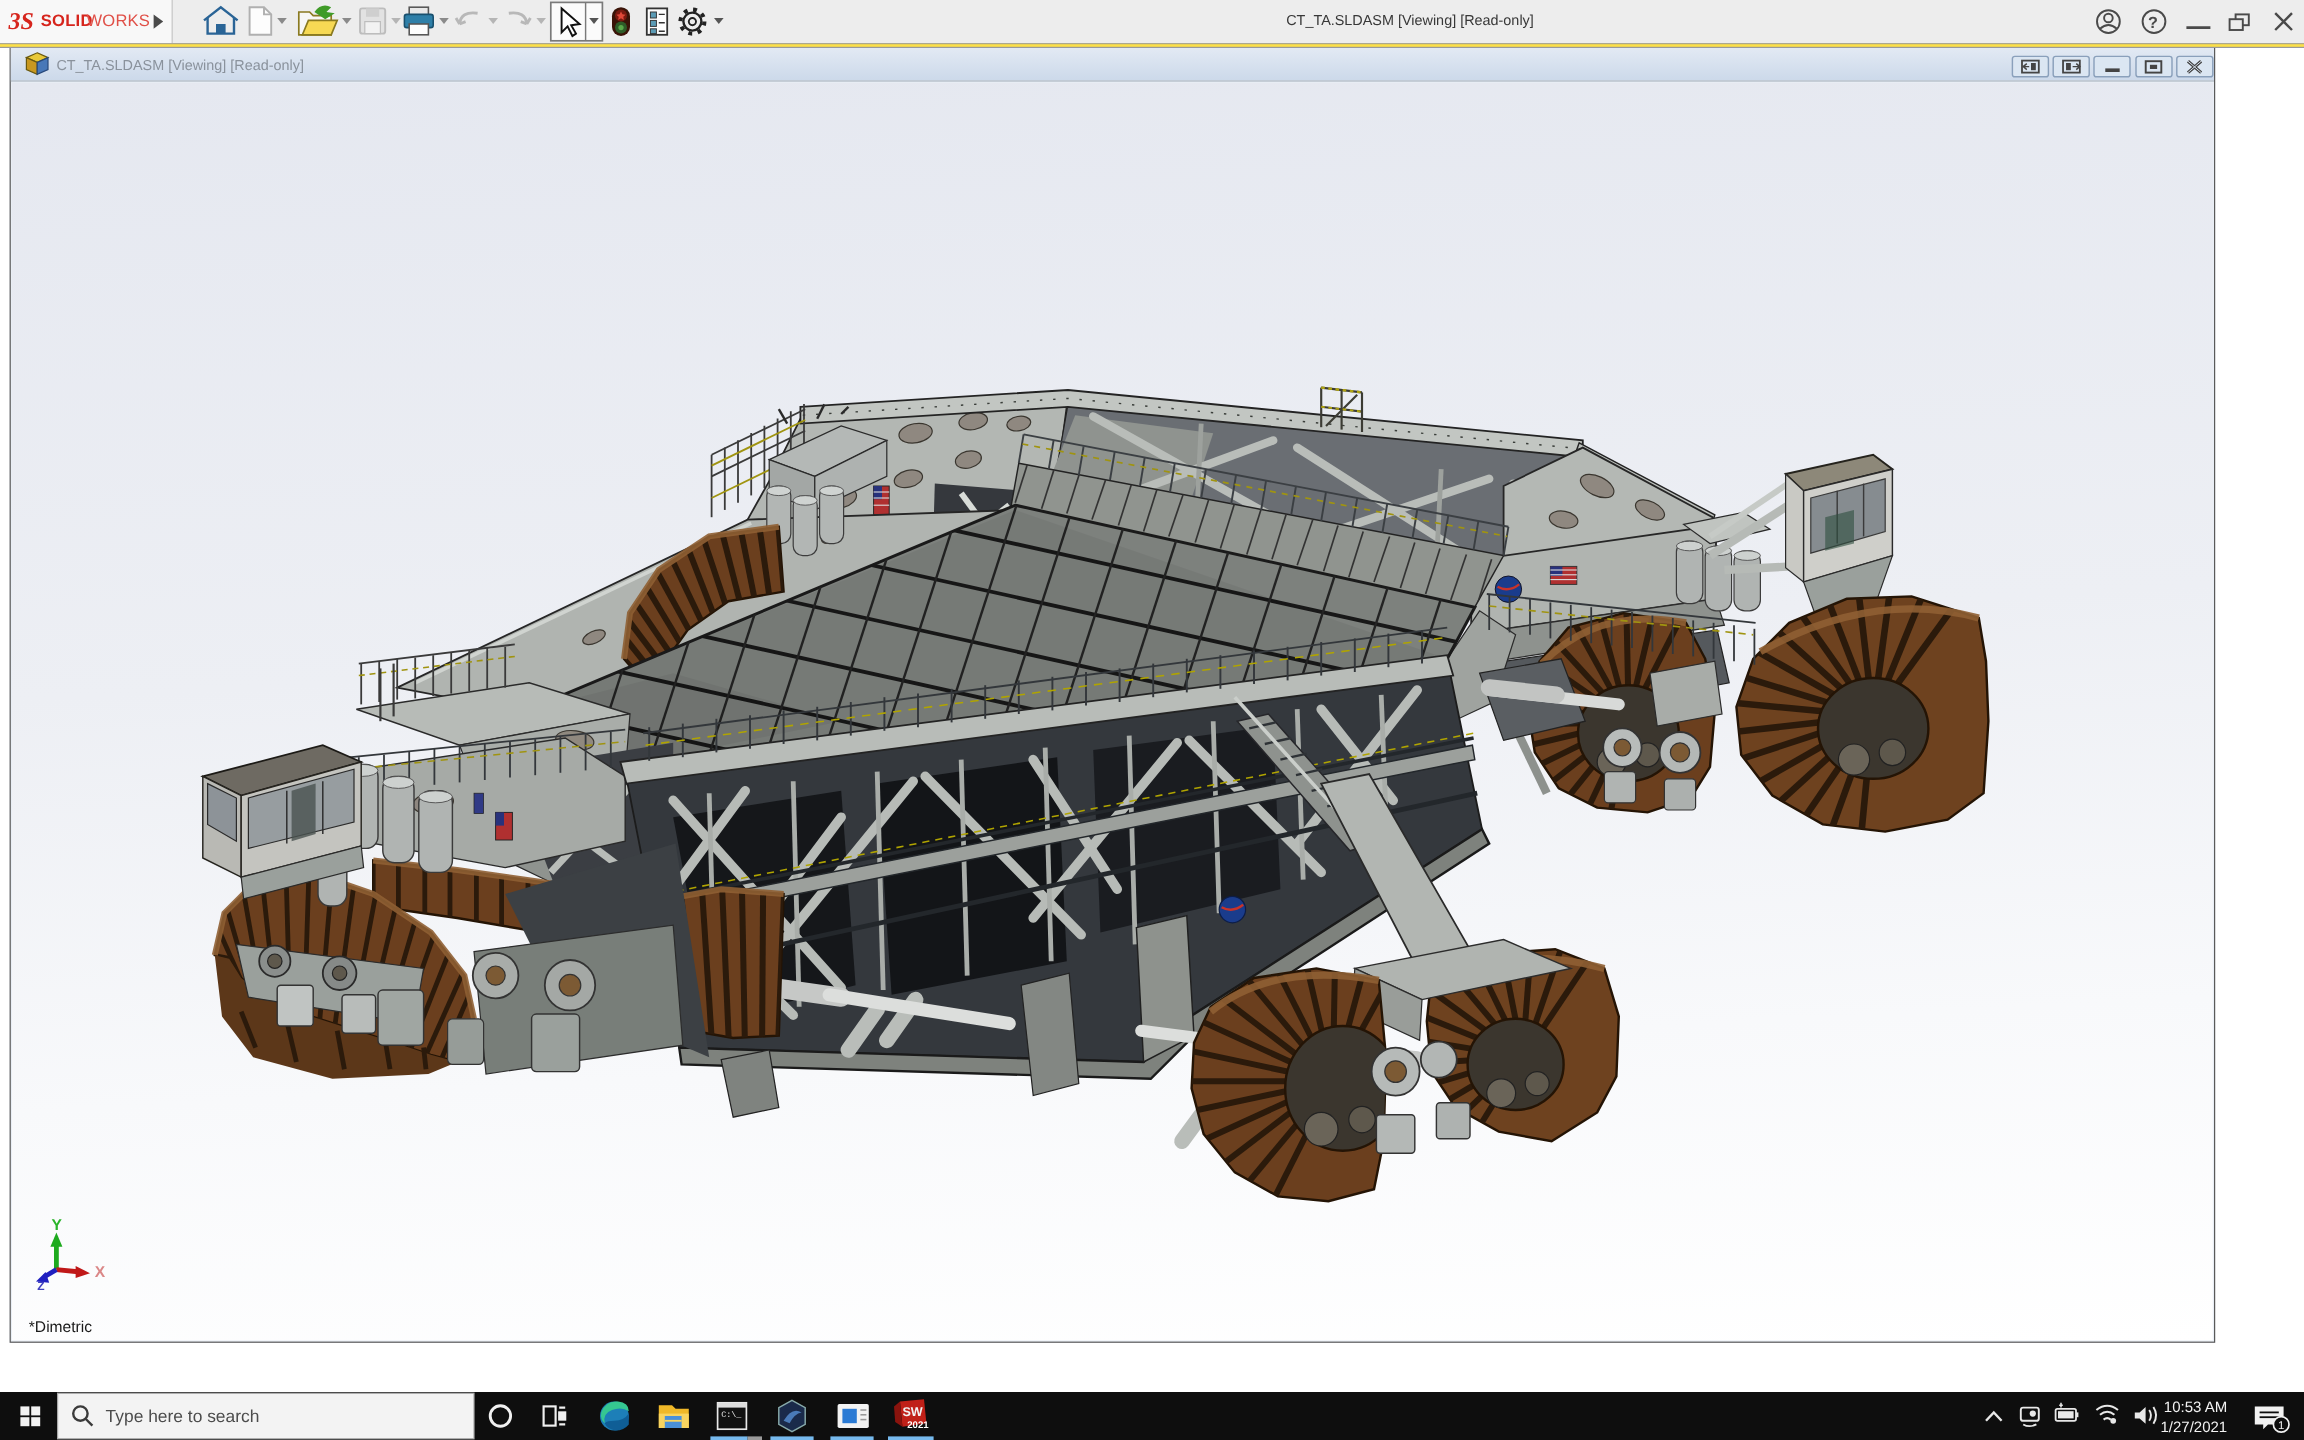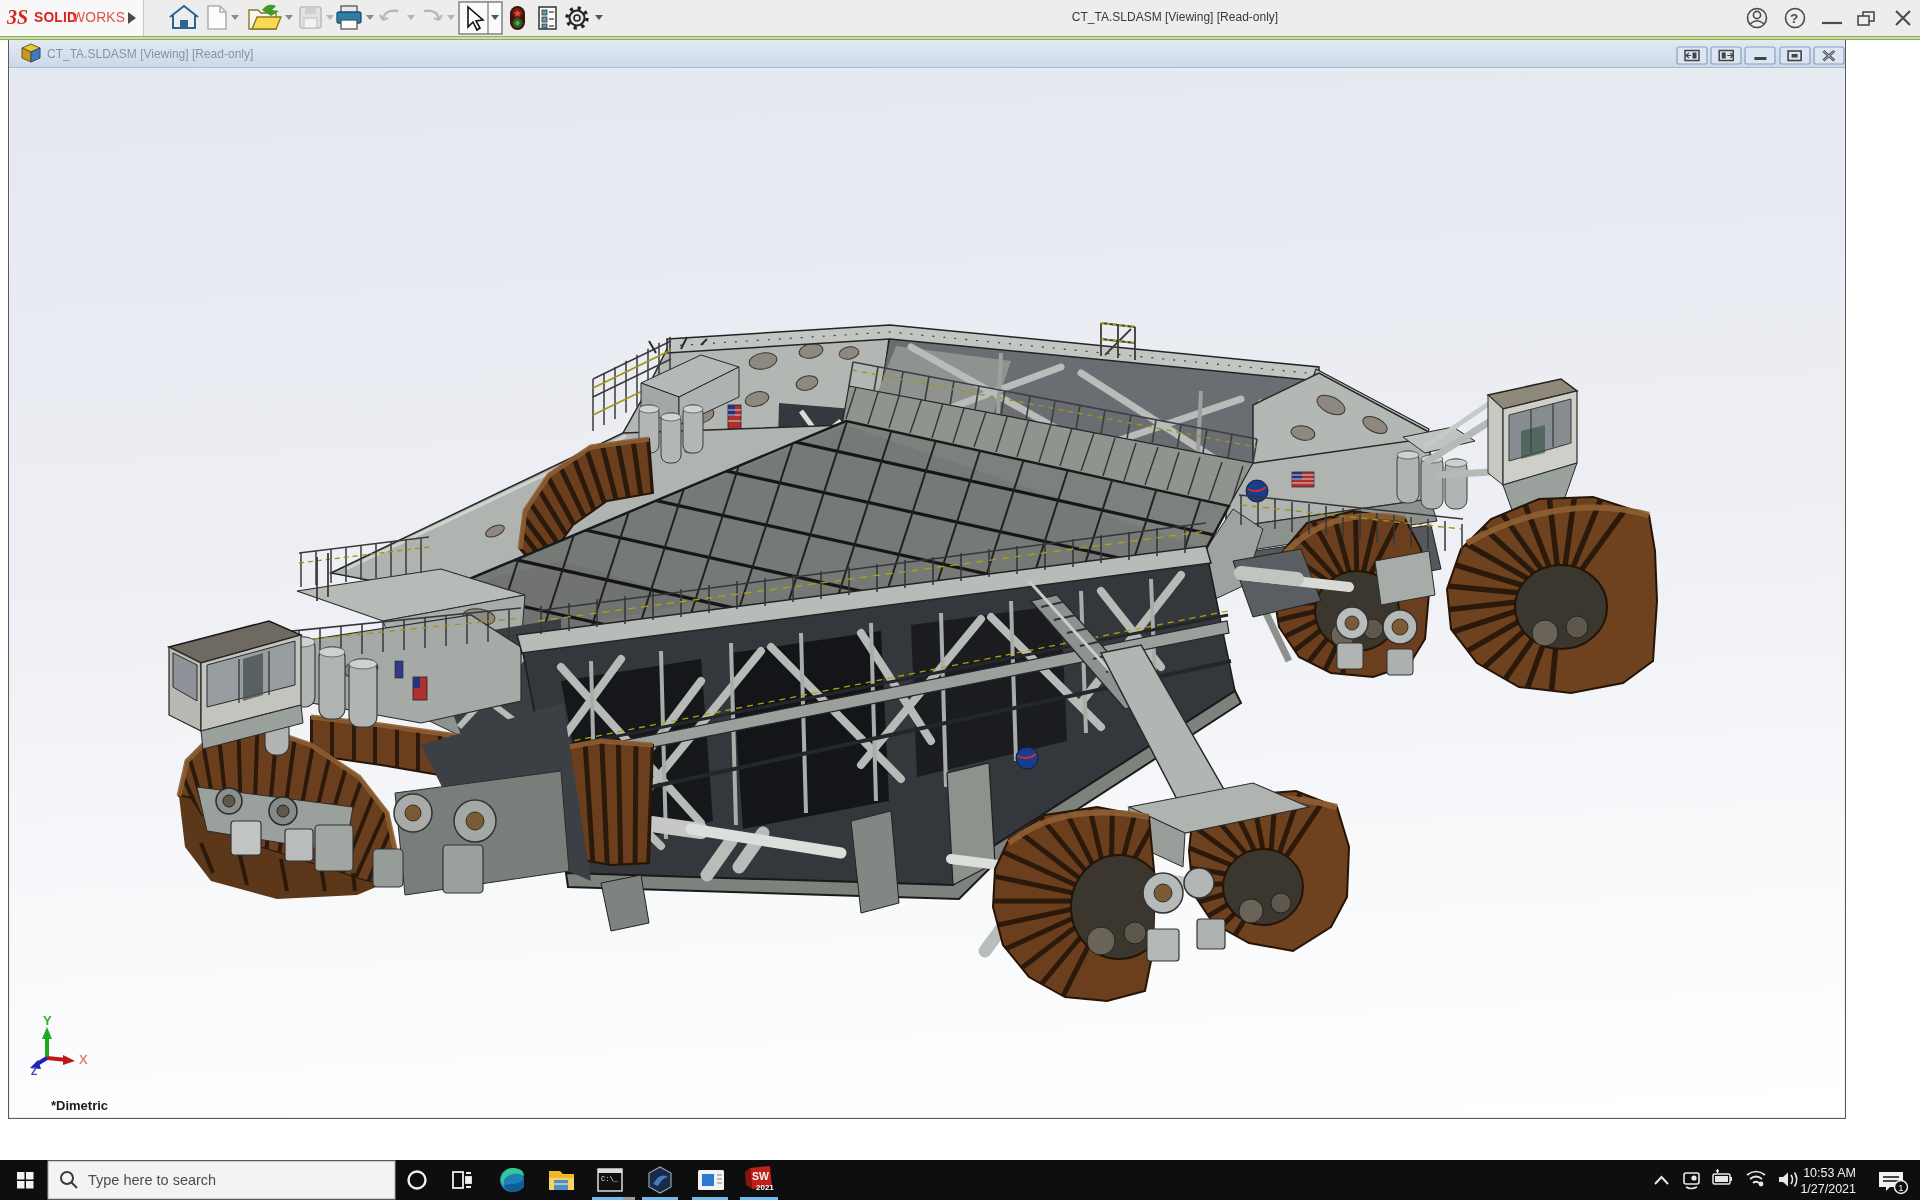"3S" #appbar { background: #bef264 -> #fde047 }
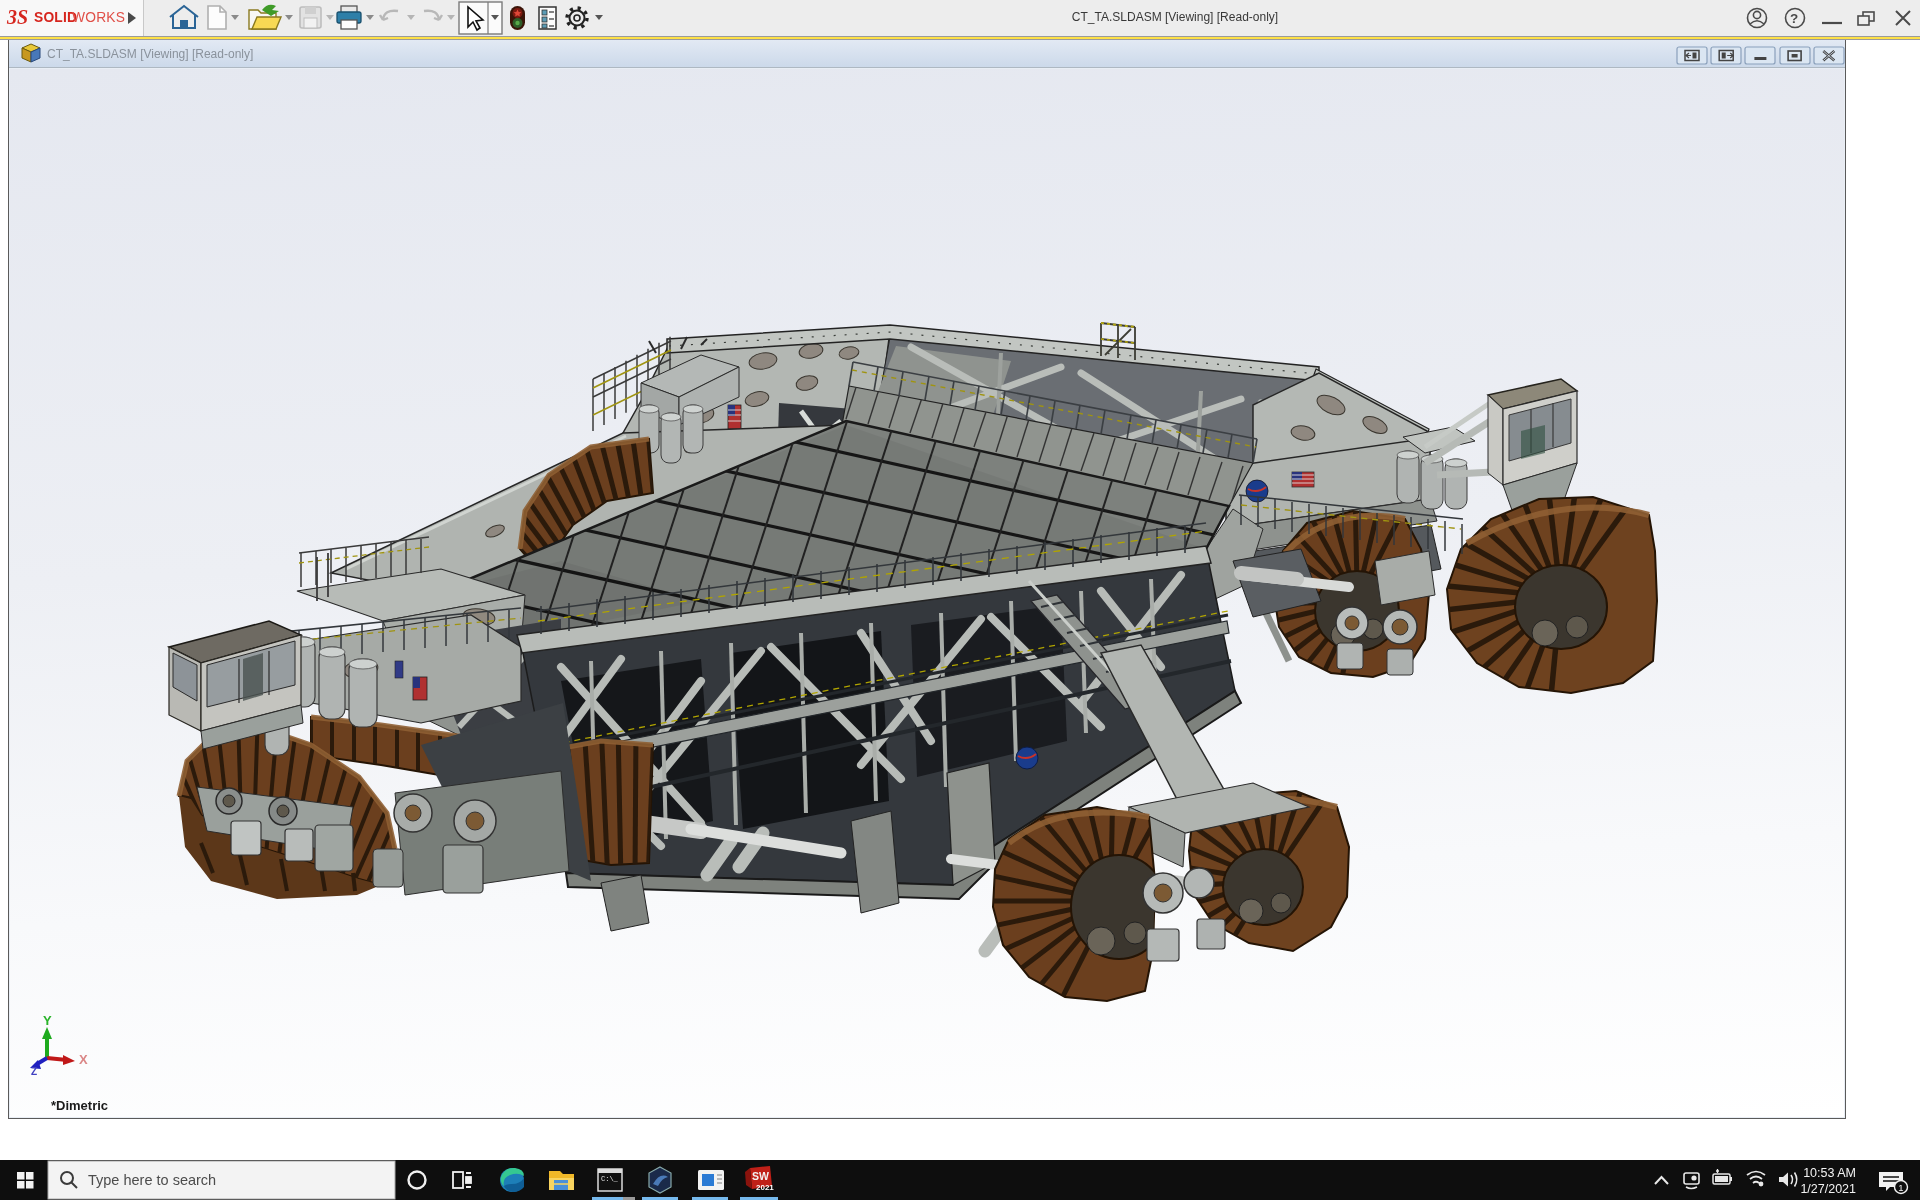"*Dimetric" #dimetric { font-weight: bold -> normal; margin-left: 27px -> none }
